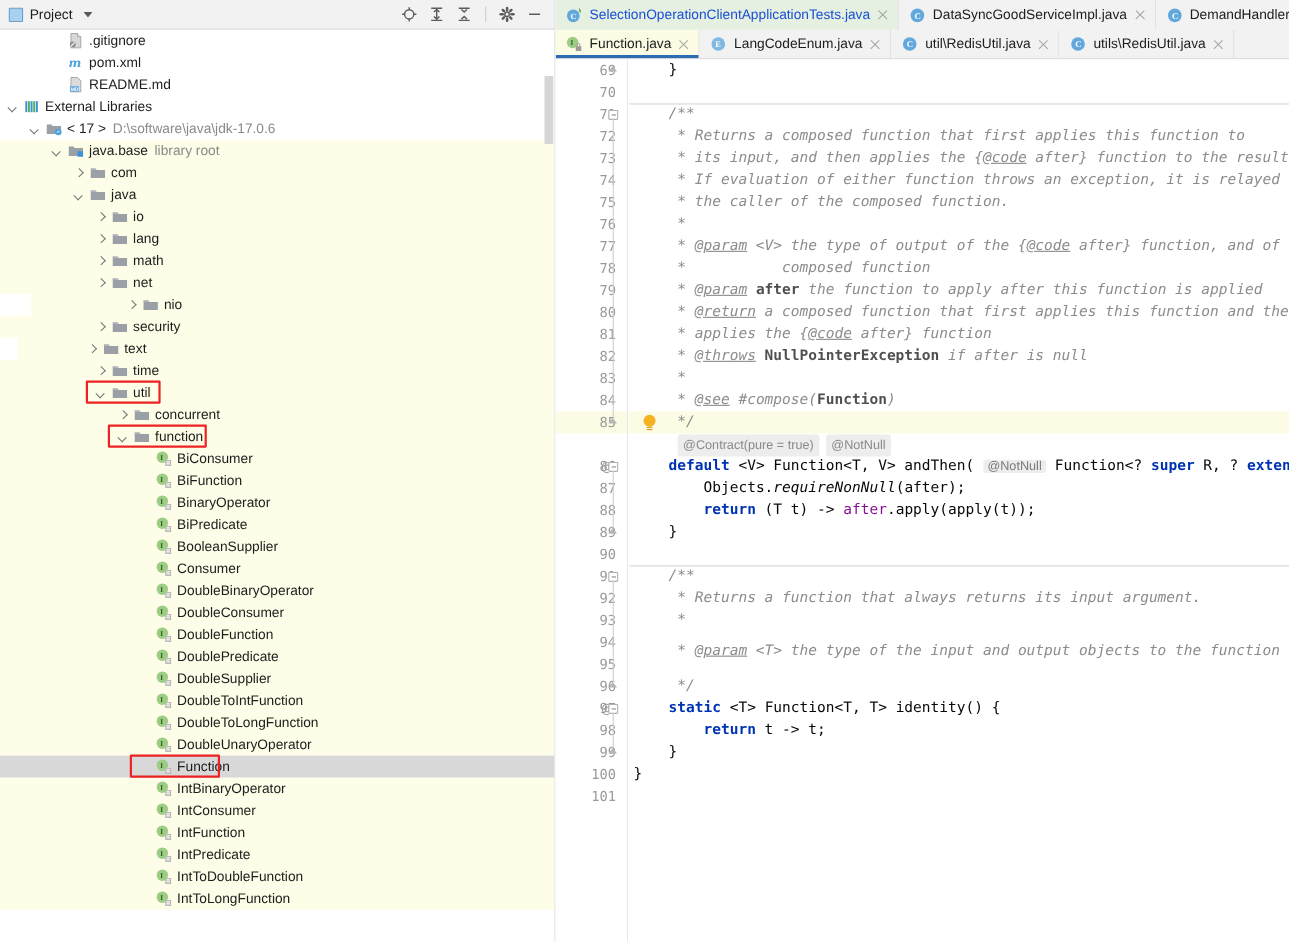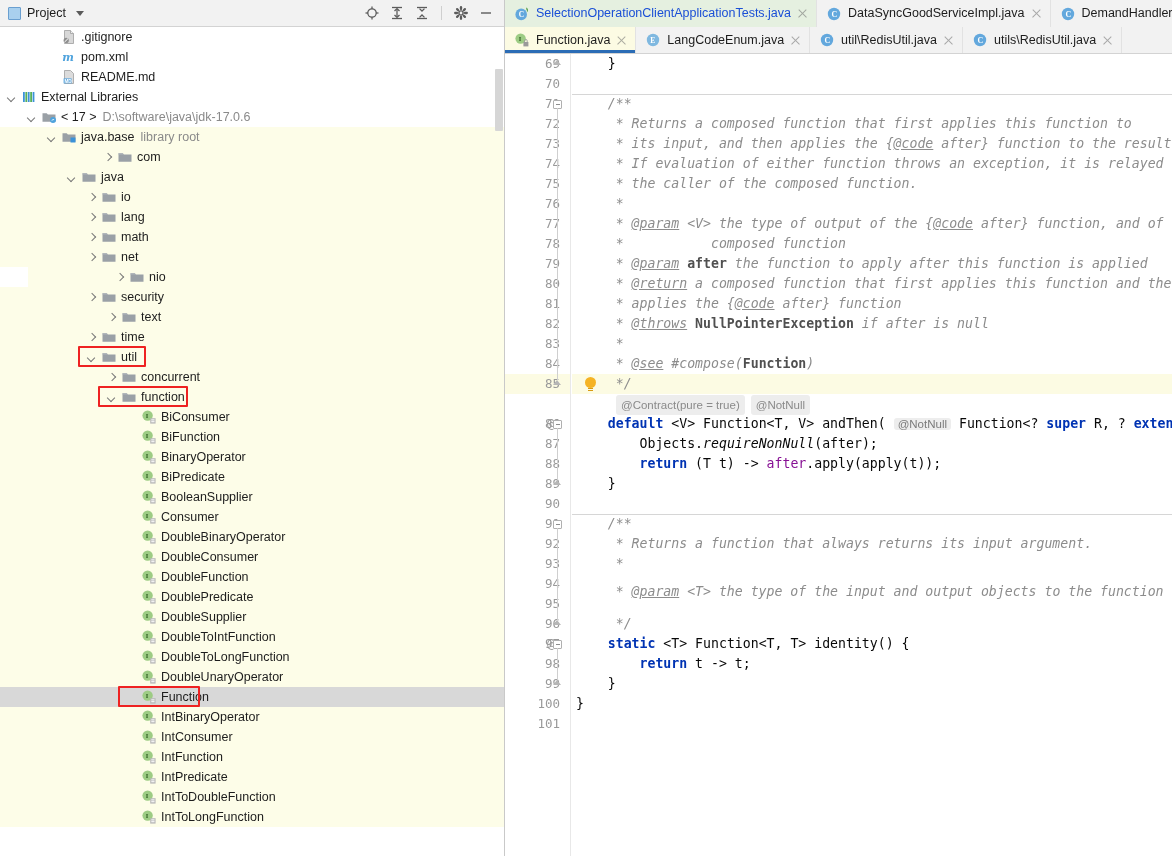"com" div.tree-row { padding-left: 102px -> 66px }
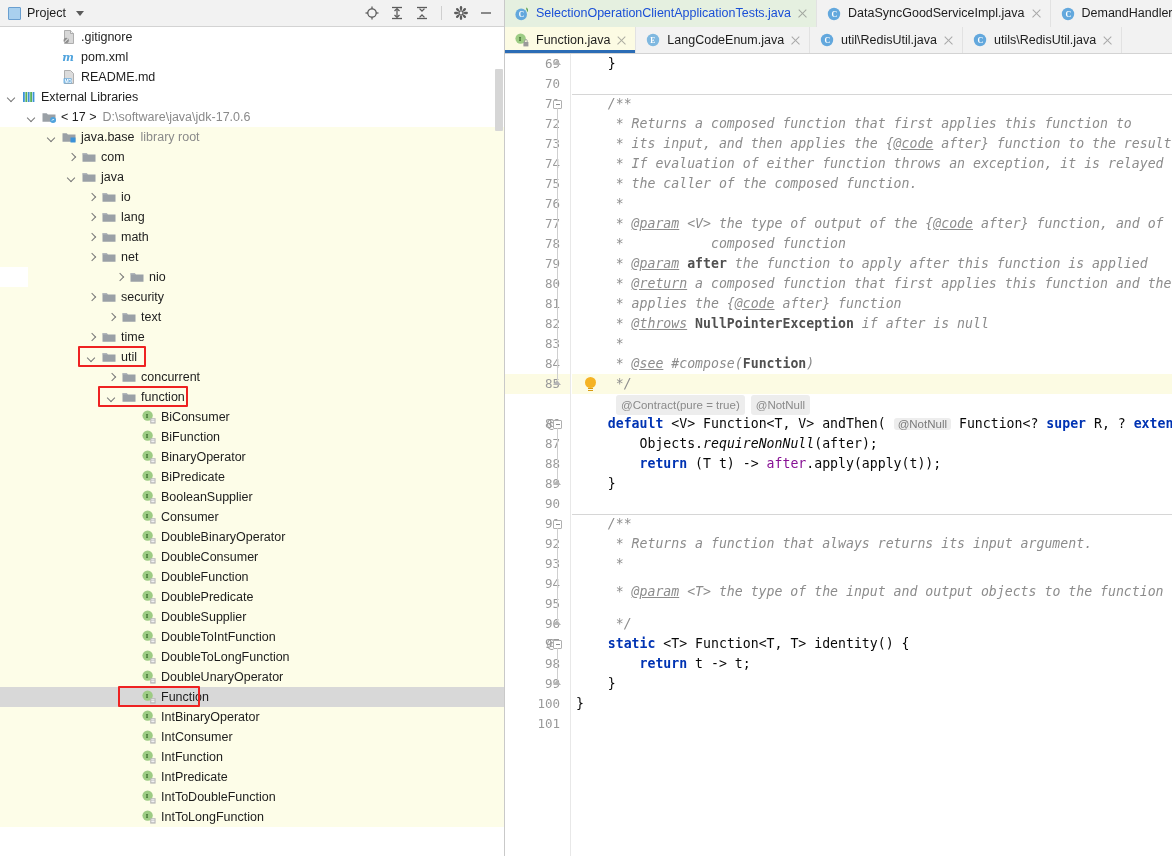"text" div.tree-row { margin-left: none -> 16px; padding-left: 106px -> 62px }
